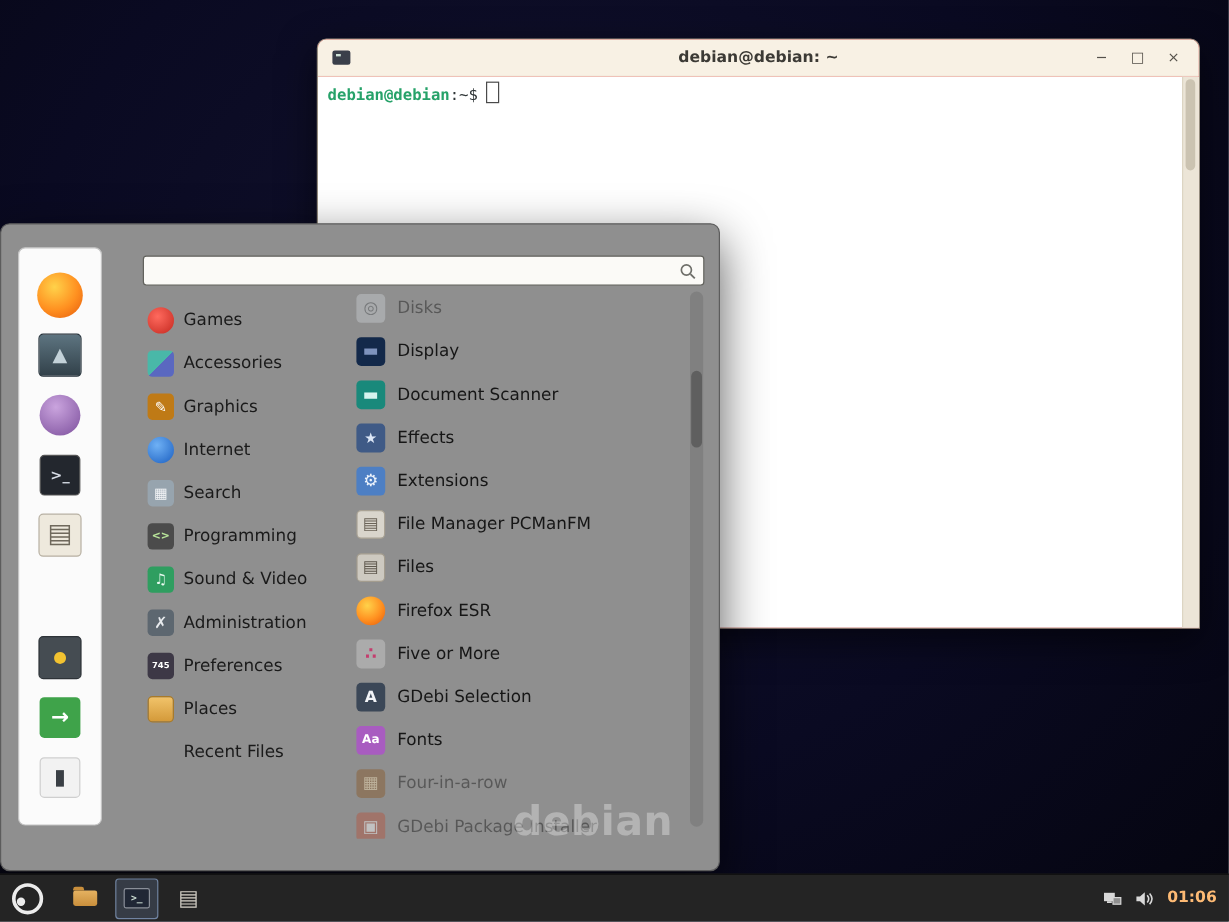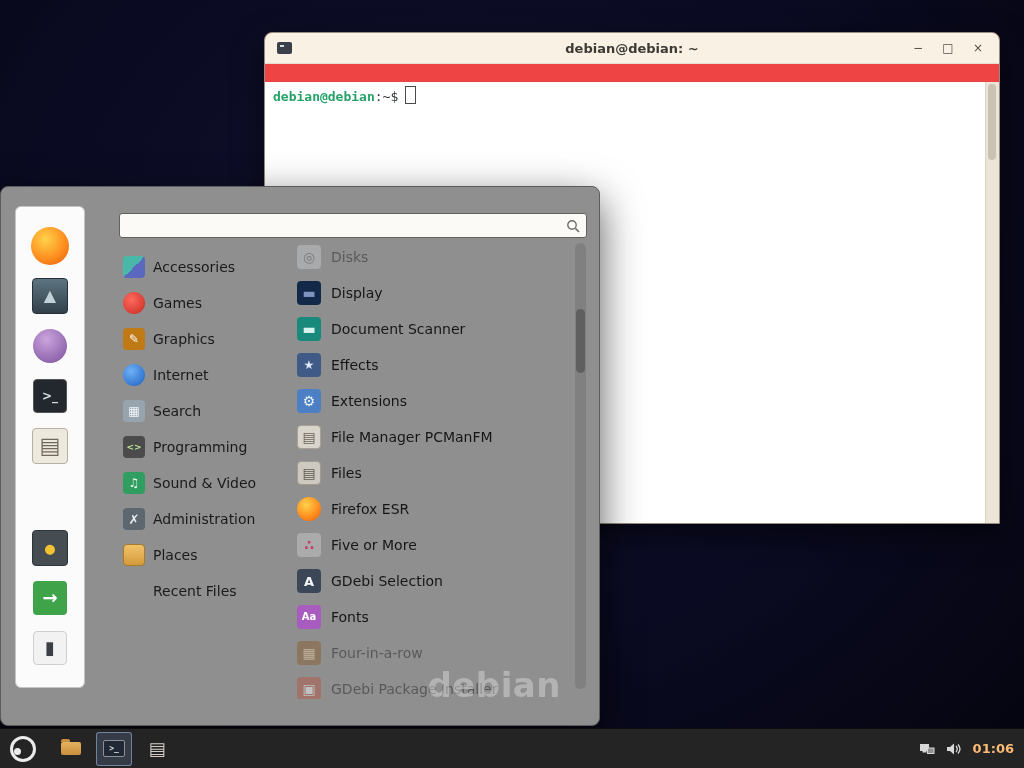"debian@debian:~$" .term-body { margin-top: 18px -> none }
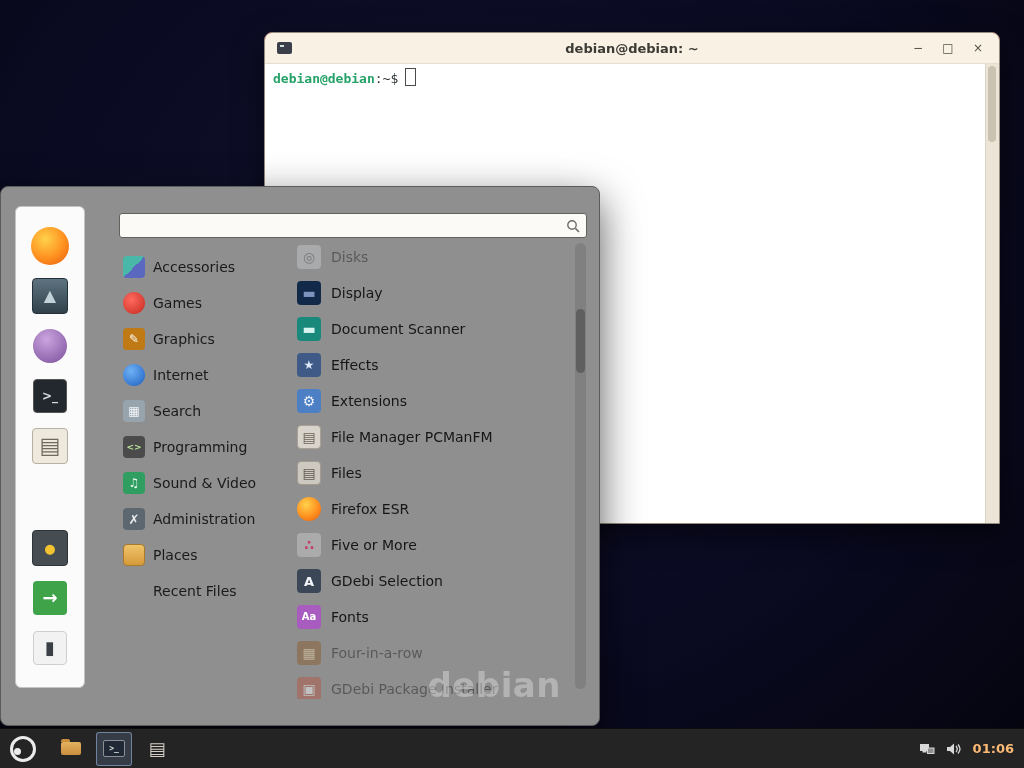"Accessories" div.cat-item { order: before "Games" -> after "Games" }
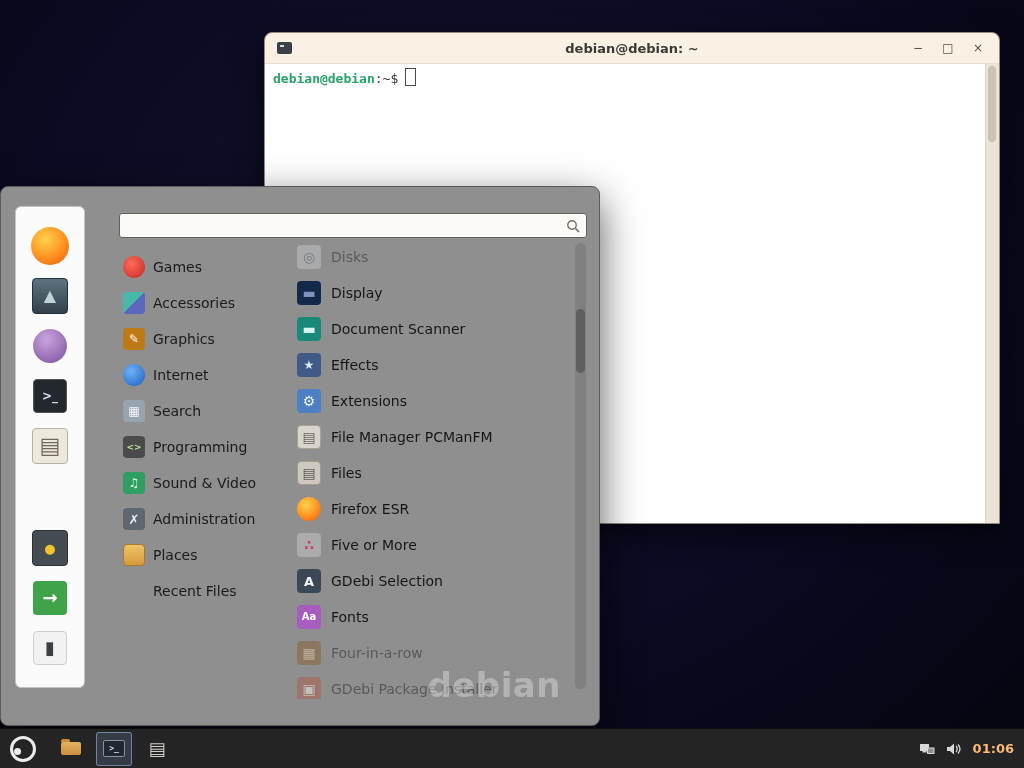"745" div.cat-item { html: none -> <div> <span>745</span> <span>Preferences</span> </div> }
